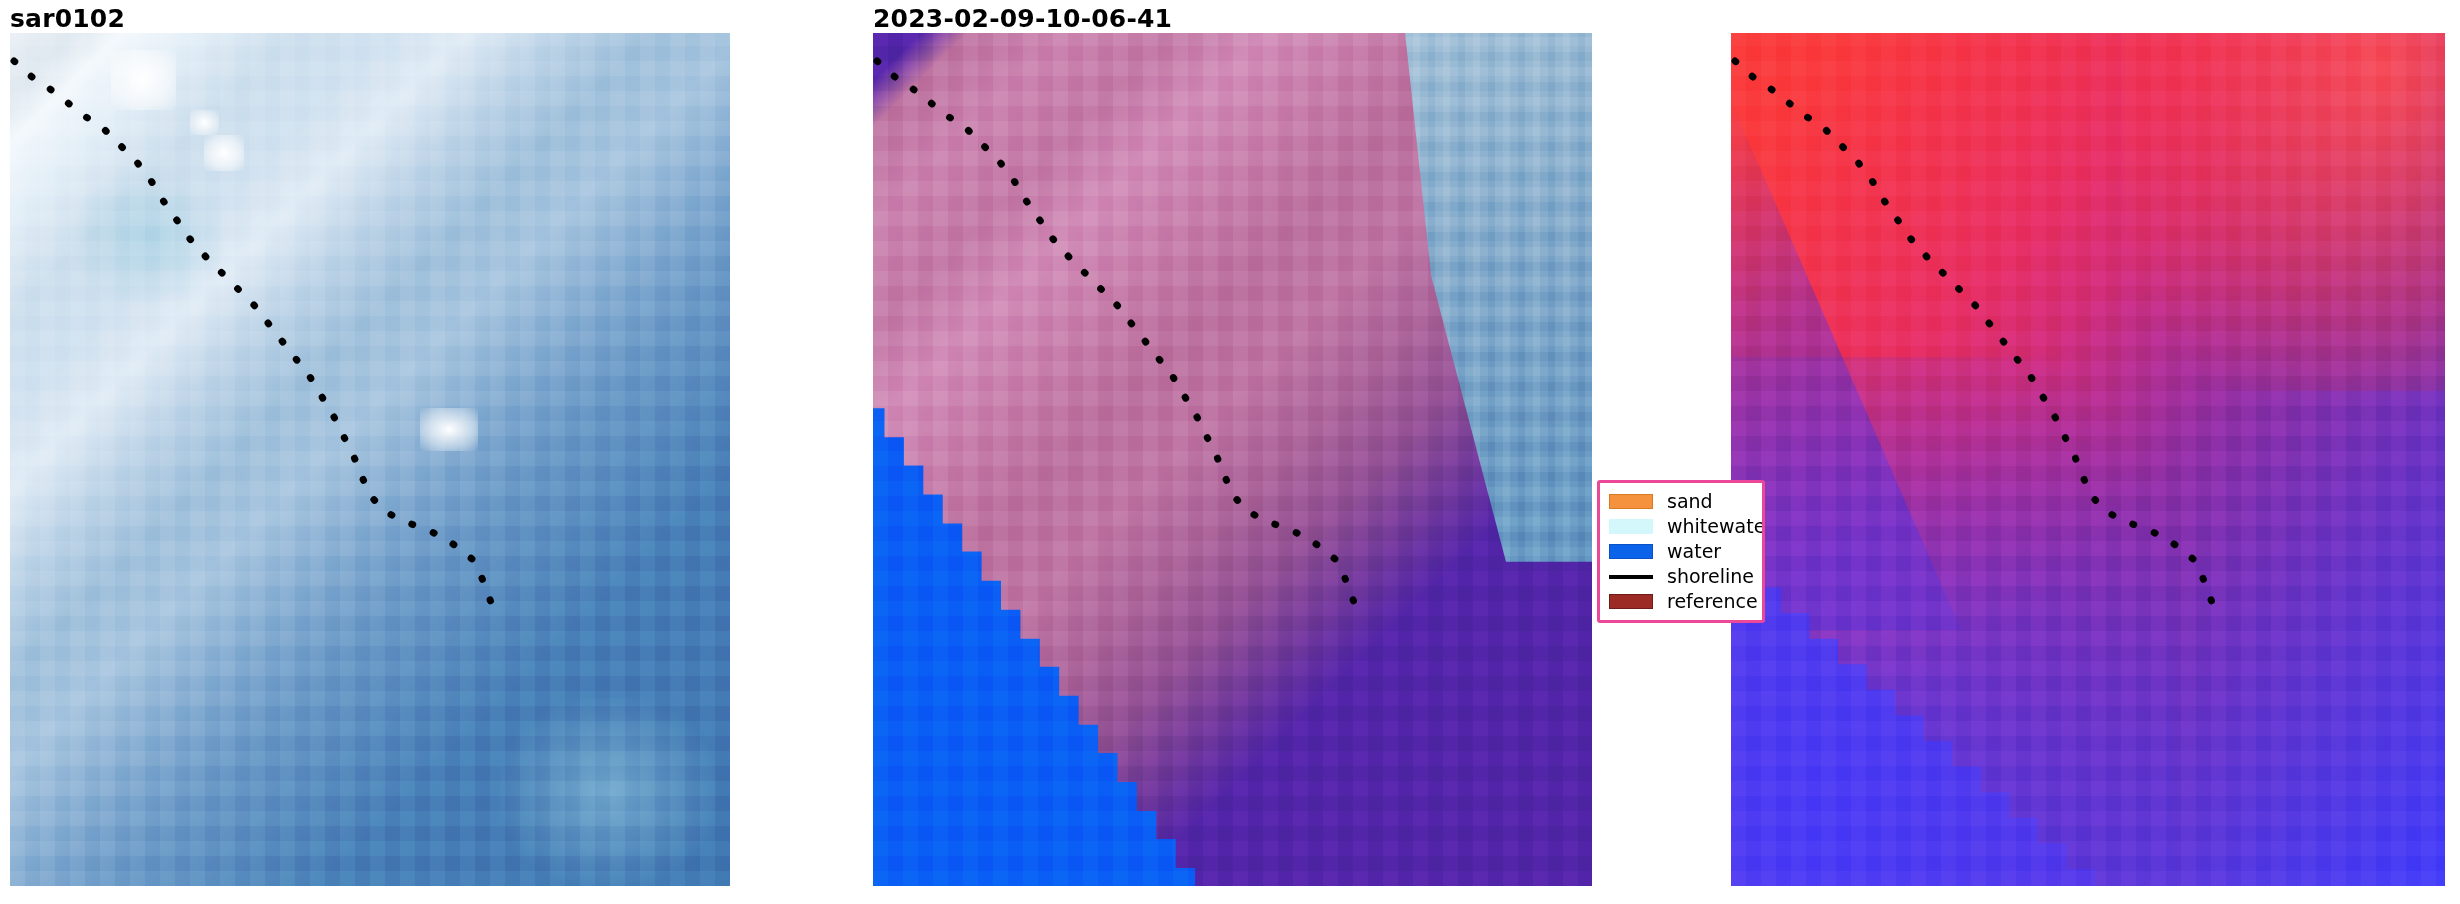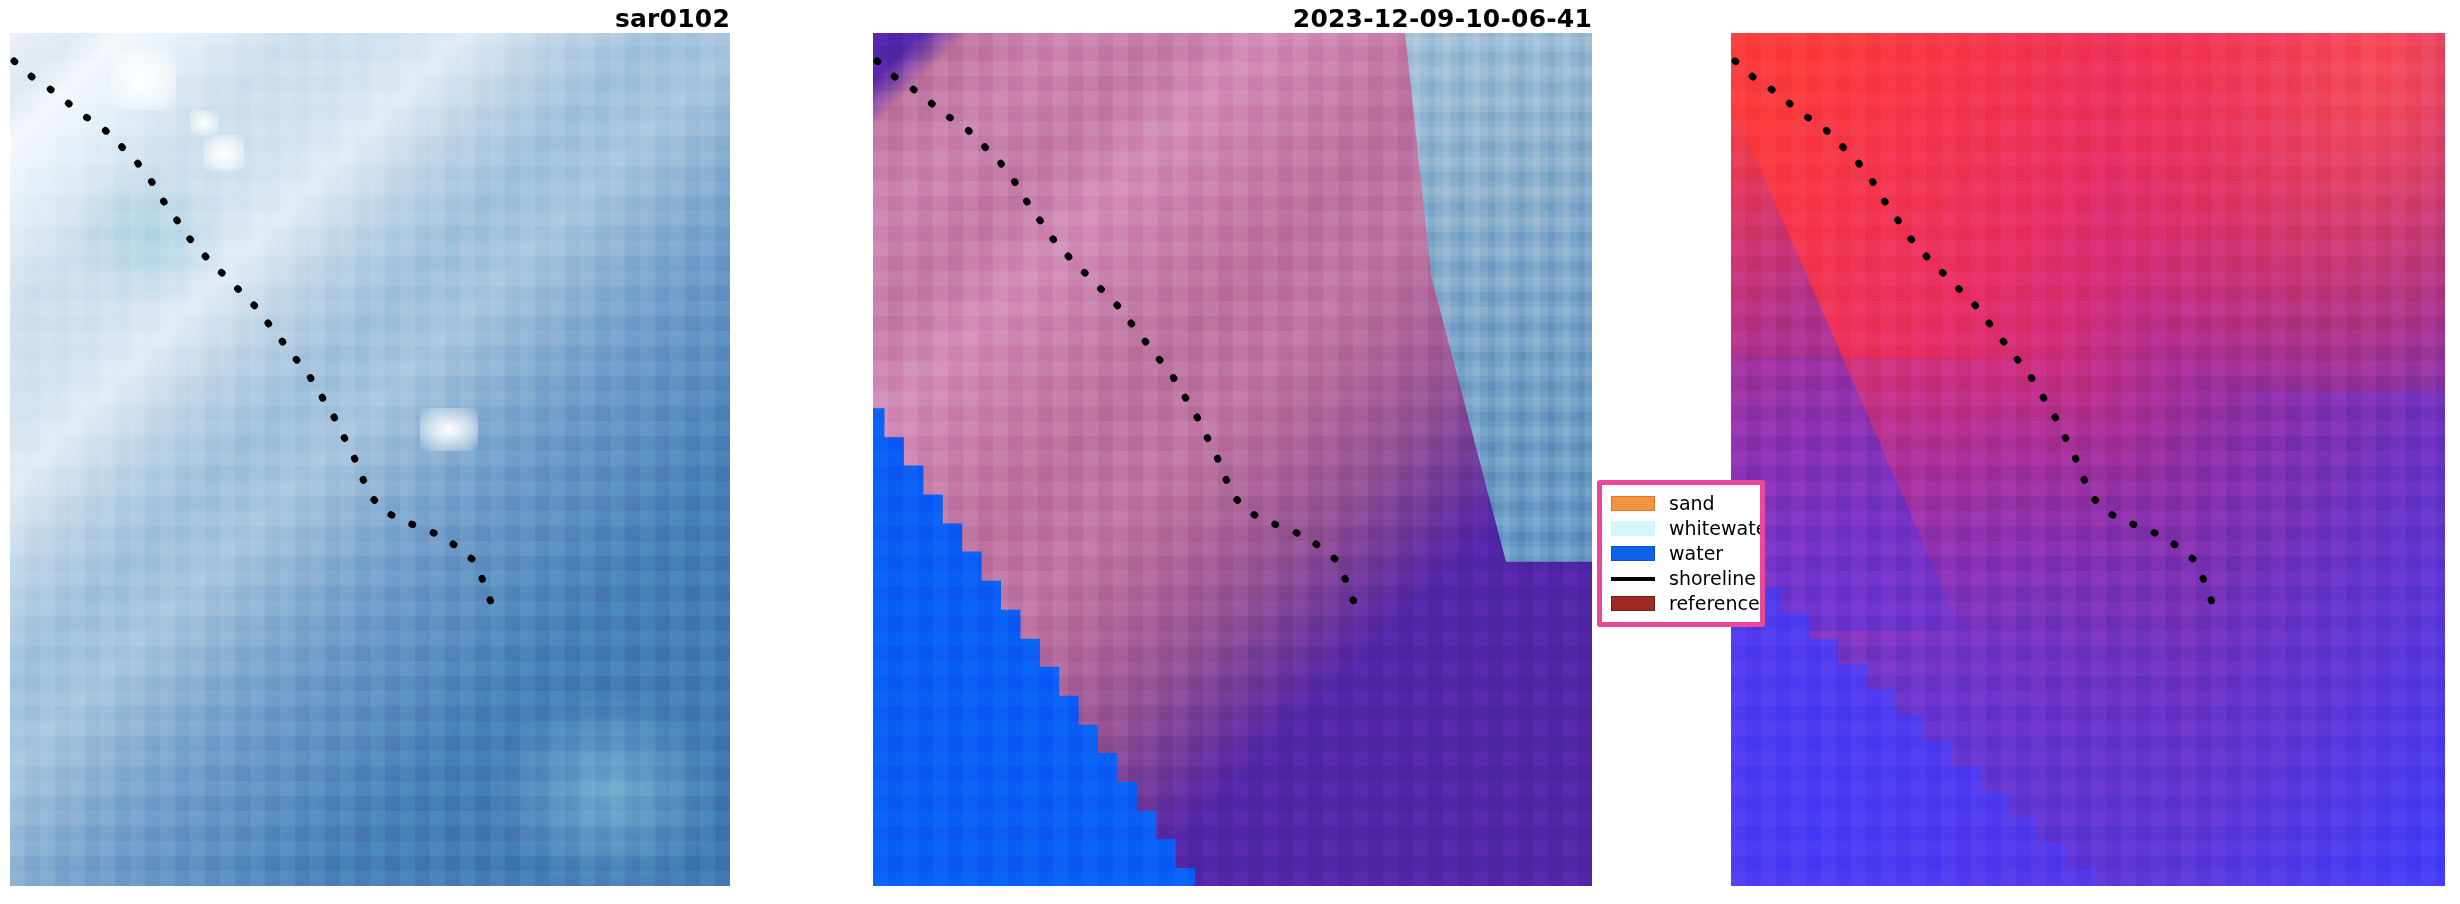"sar0102" .panel-title { text-align: right -> left }
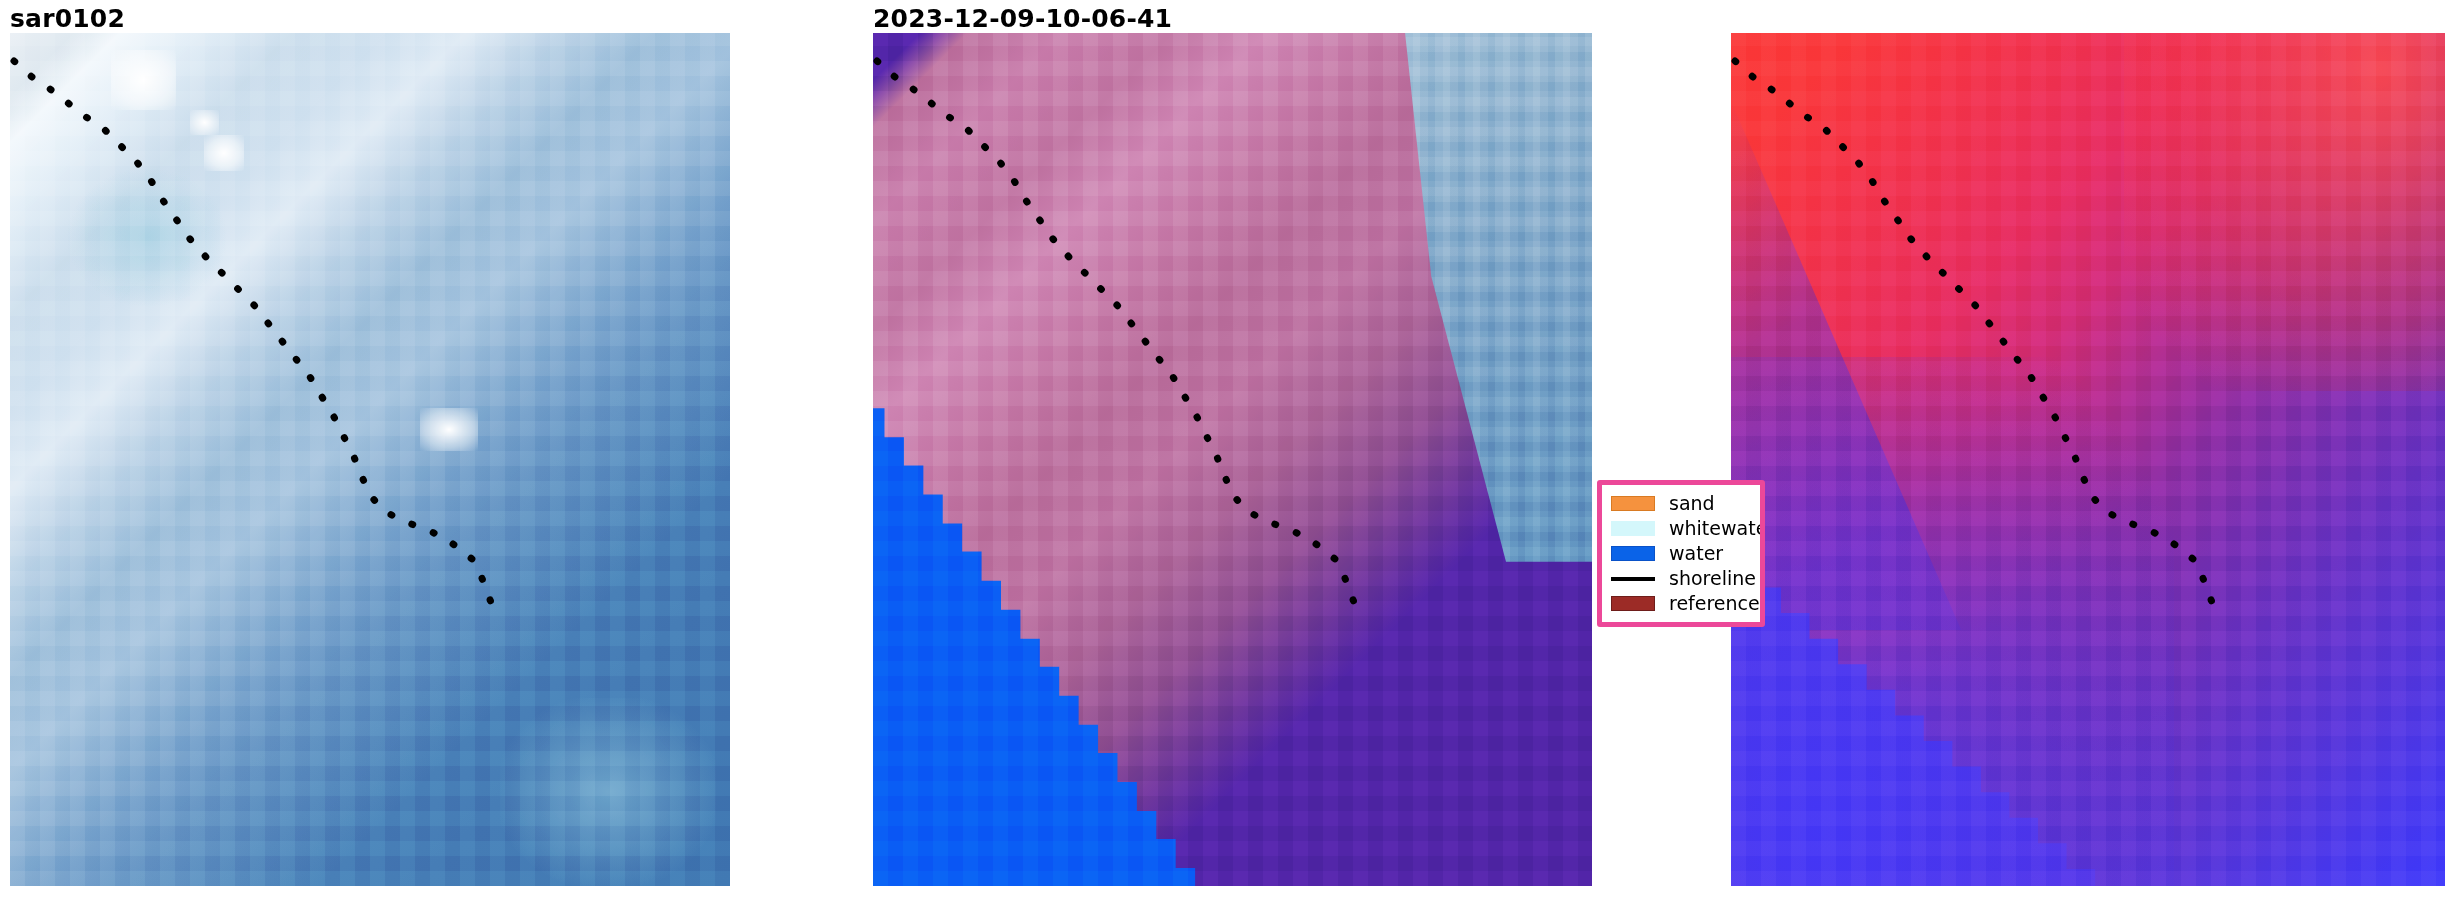"2023-12-09-10-06-41" div.panel-title { text: 2023-12-09-10-06-41 -> 2023-02-09-10-06-41 }
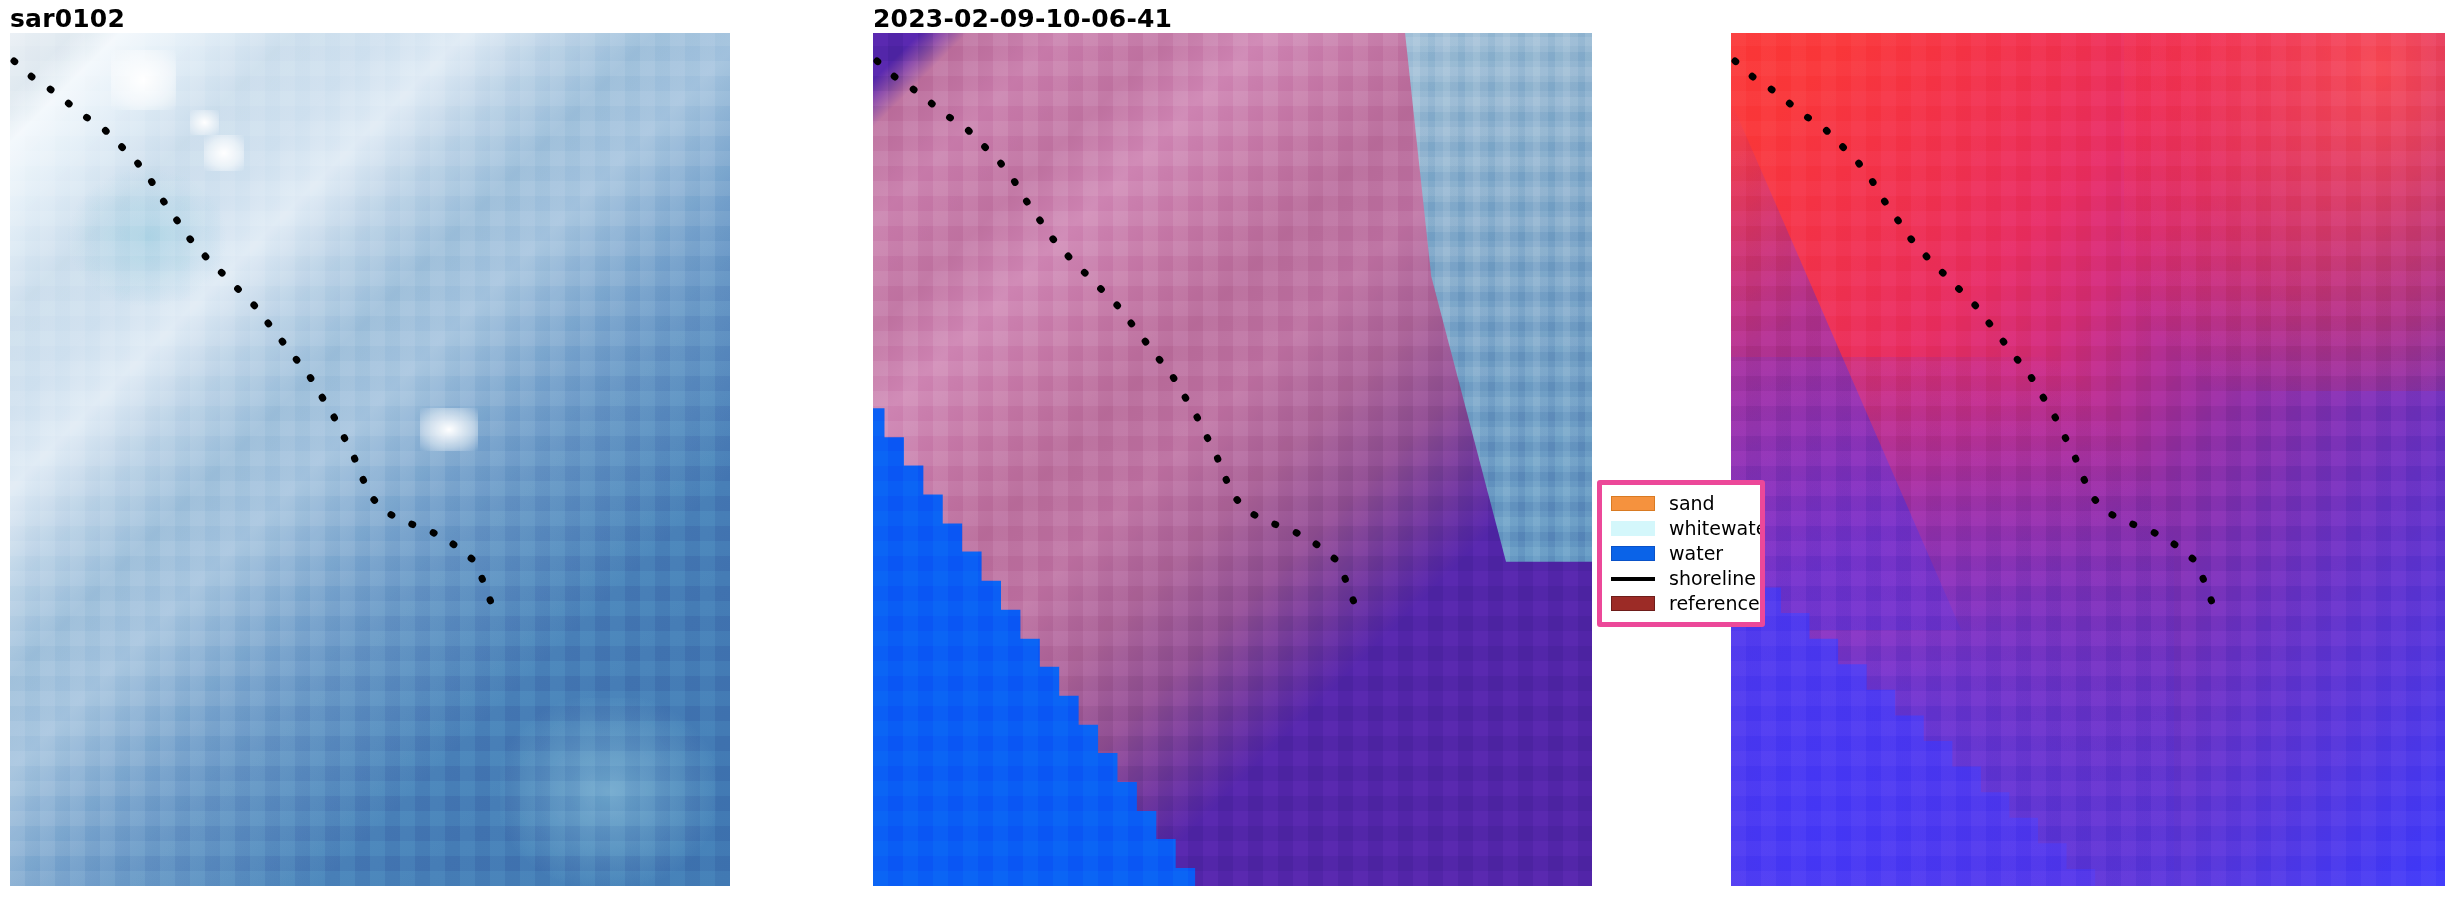"sand" .legend { border: 5px solid #ec4899 -> 3px solid #ec4899 }
